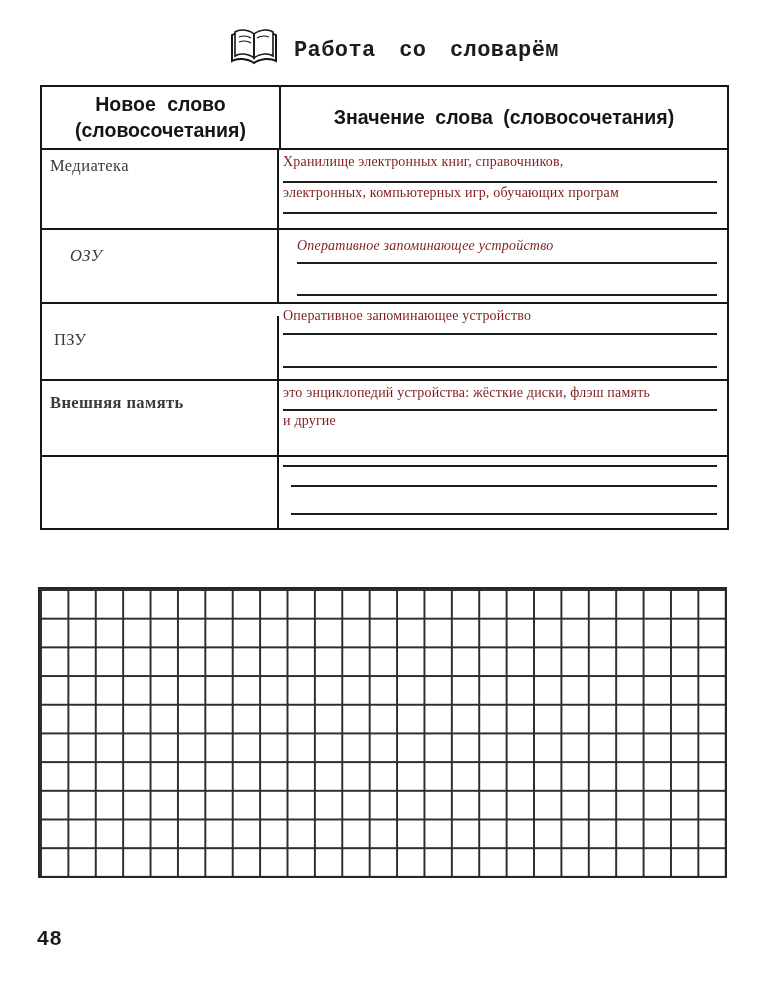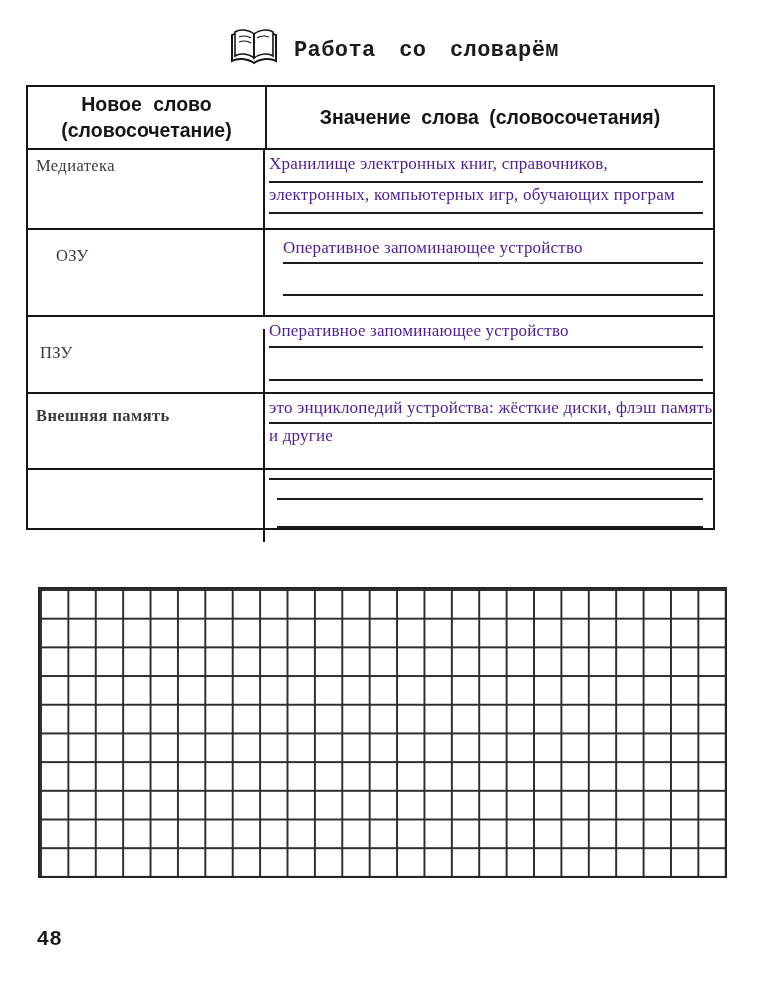"Новое слово" .vocab-table { left: 26px -> 40px }
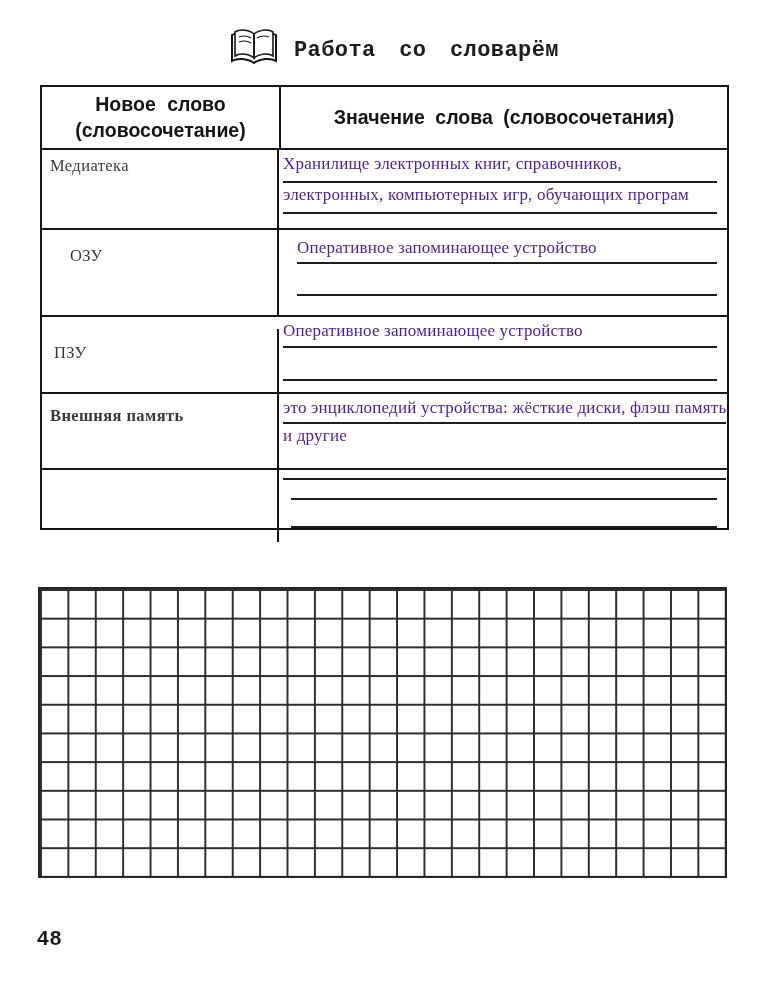"(словосочетание)" span { text: словосочетание -> словосочетания }
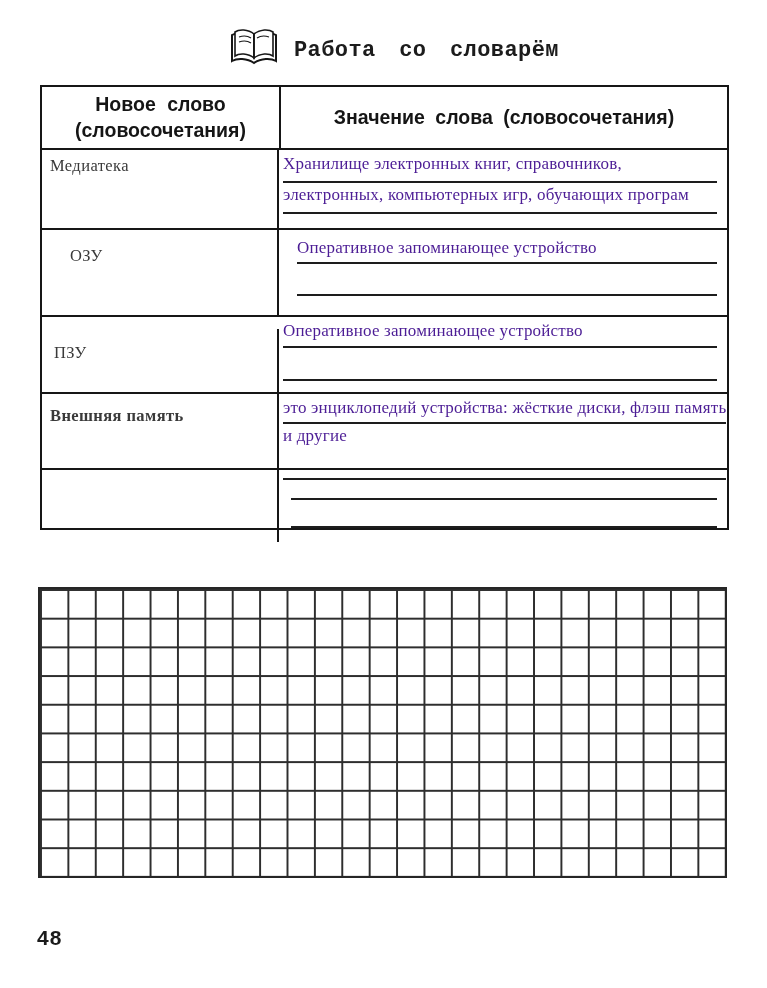"Хранилище электронных книг," .def { color: #4c1d95 -> #7f1d1d; font-size: 17px -> 14px }
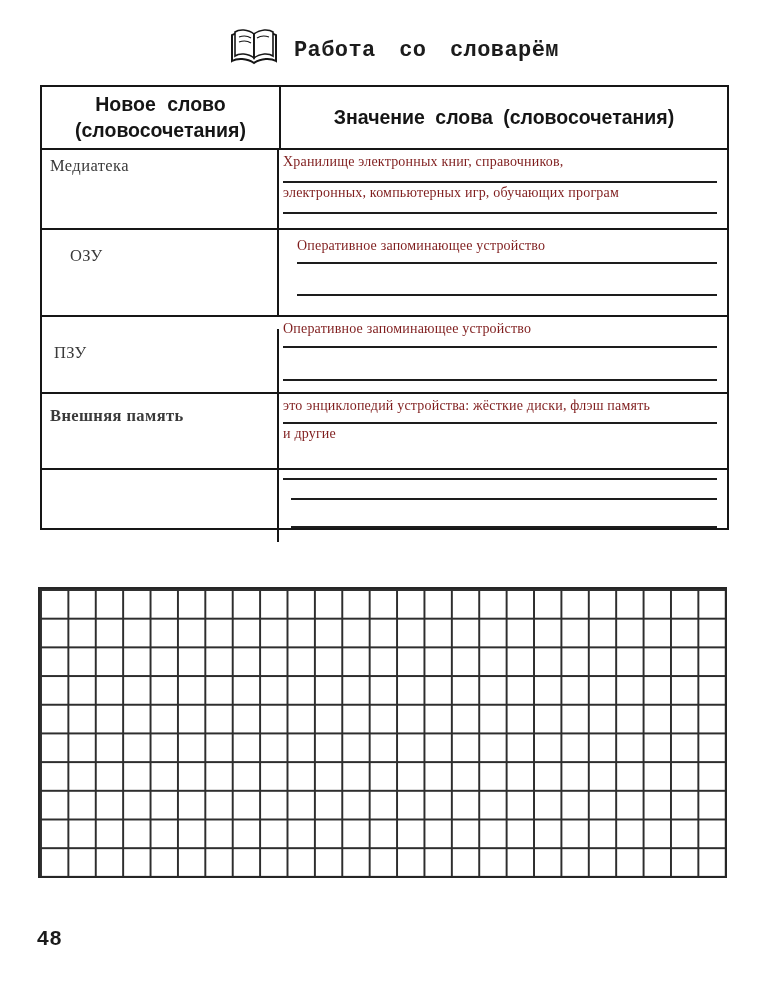"ОЗУ" .r1 { font-style: none -> italic; height: 87px -> 74px }
